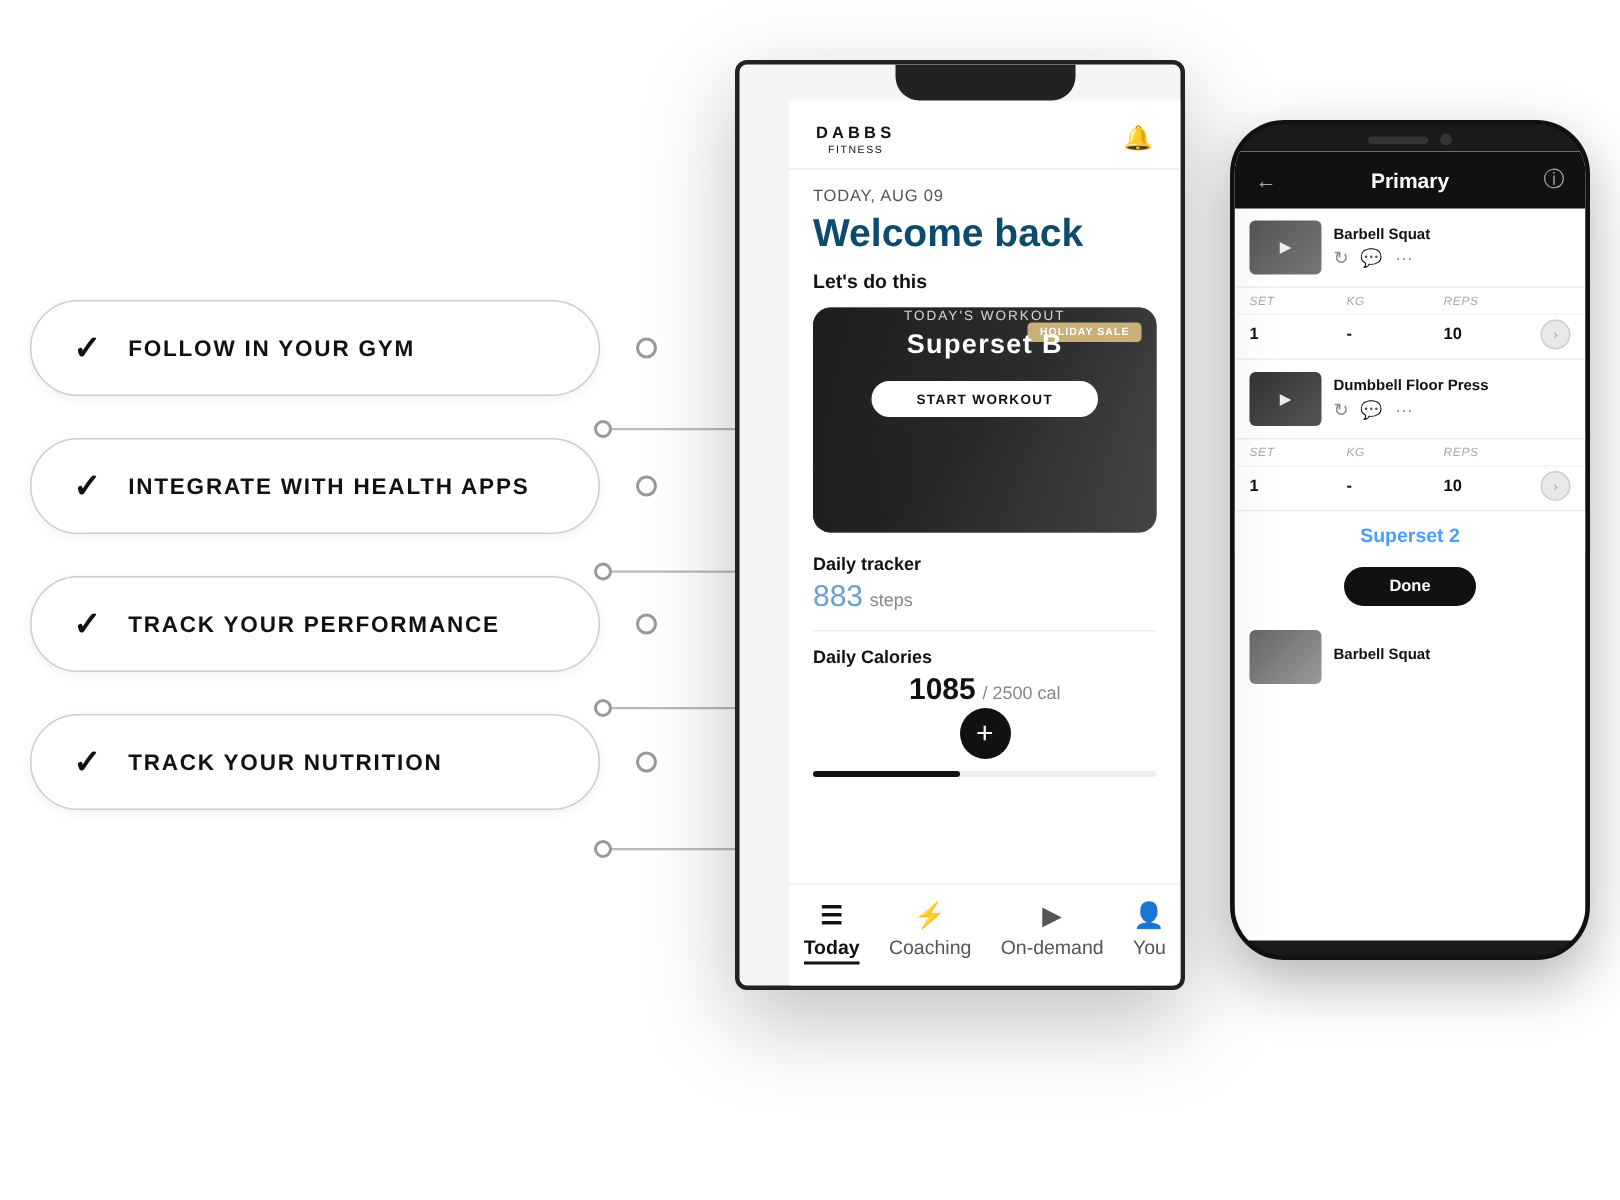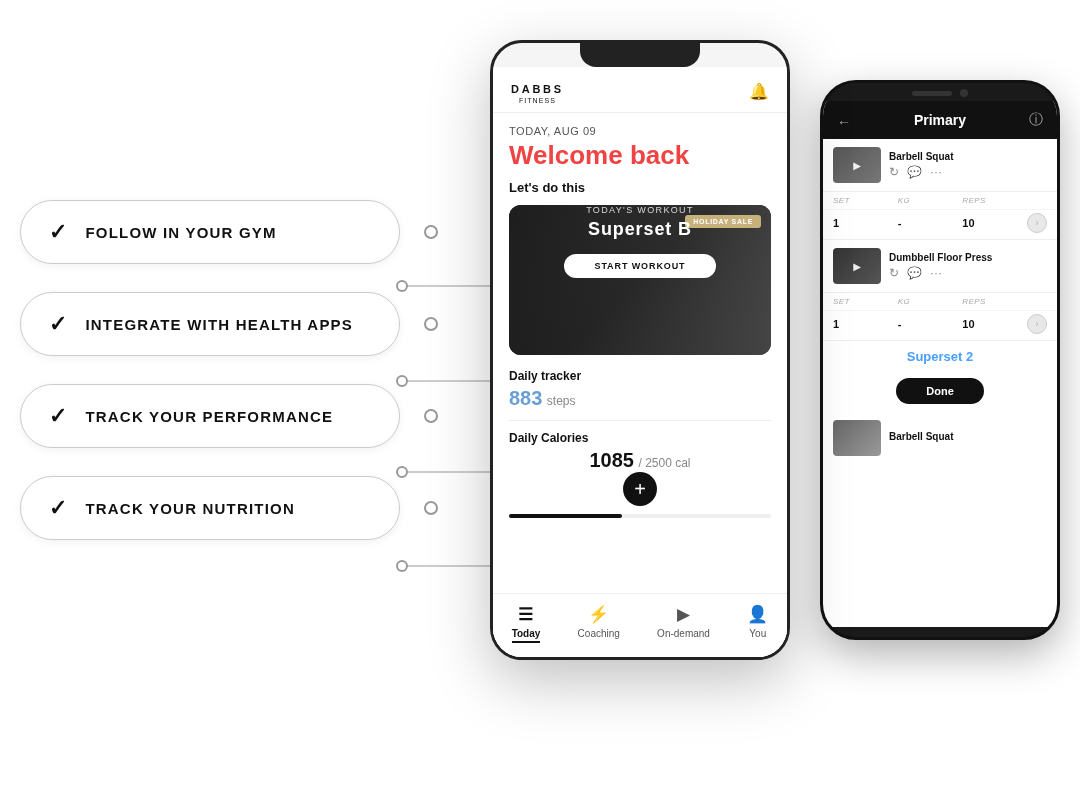"DABBS" .phone-main { border-radius: 32px -> 8px; padding-left: none -> 33px }
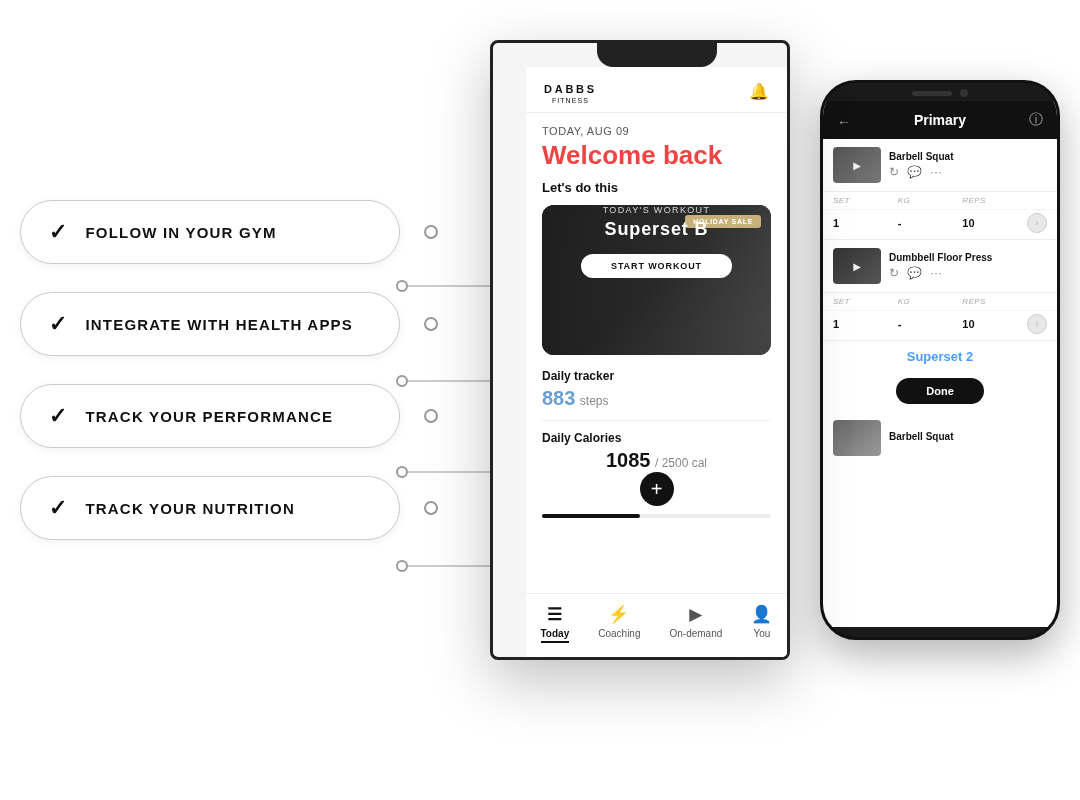"Welcome back" .phone-welcome { color: #ef4444 -> #0c4a6e }
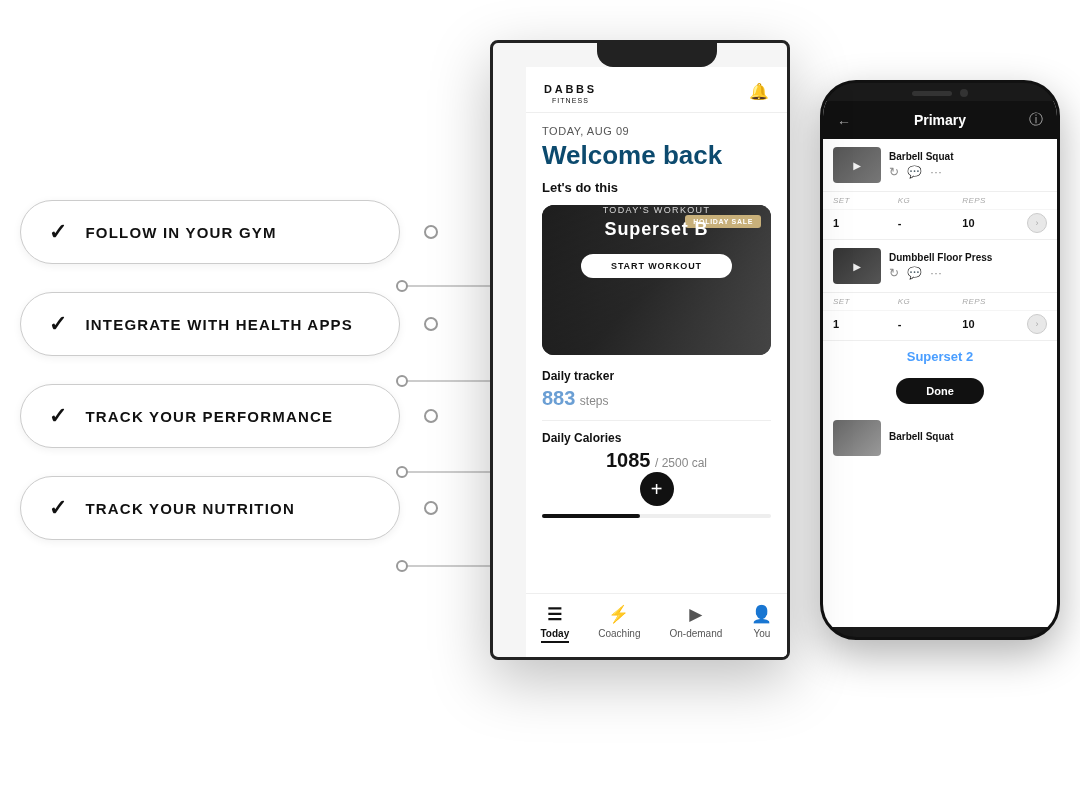"883" .step-count { font-weight: 700 -> 400 }
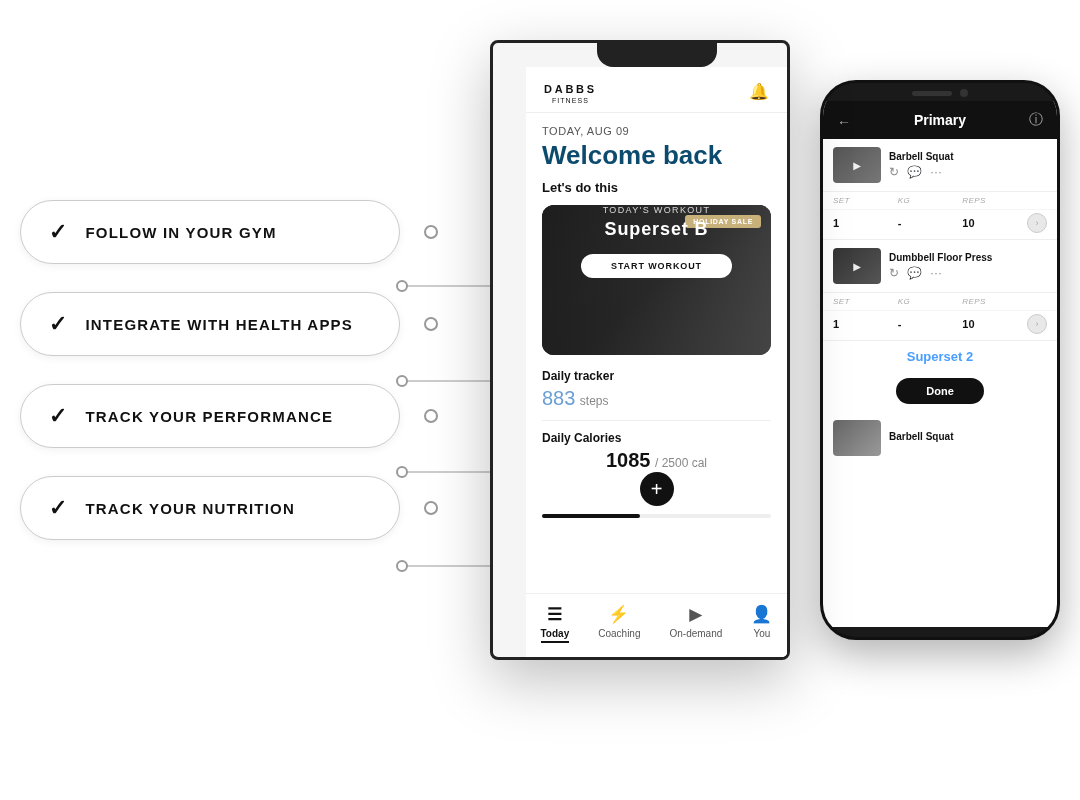"Today" .nav-label { font-size: 10px -> 13px }
